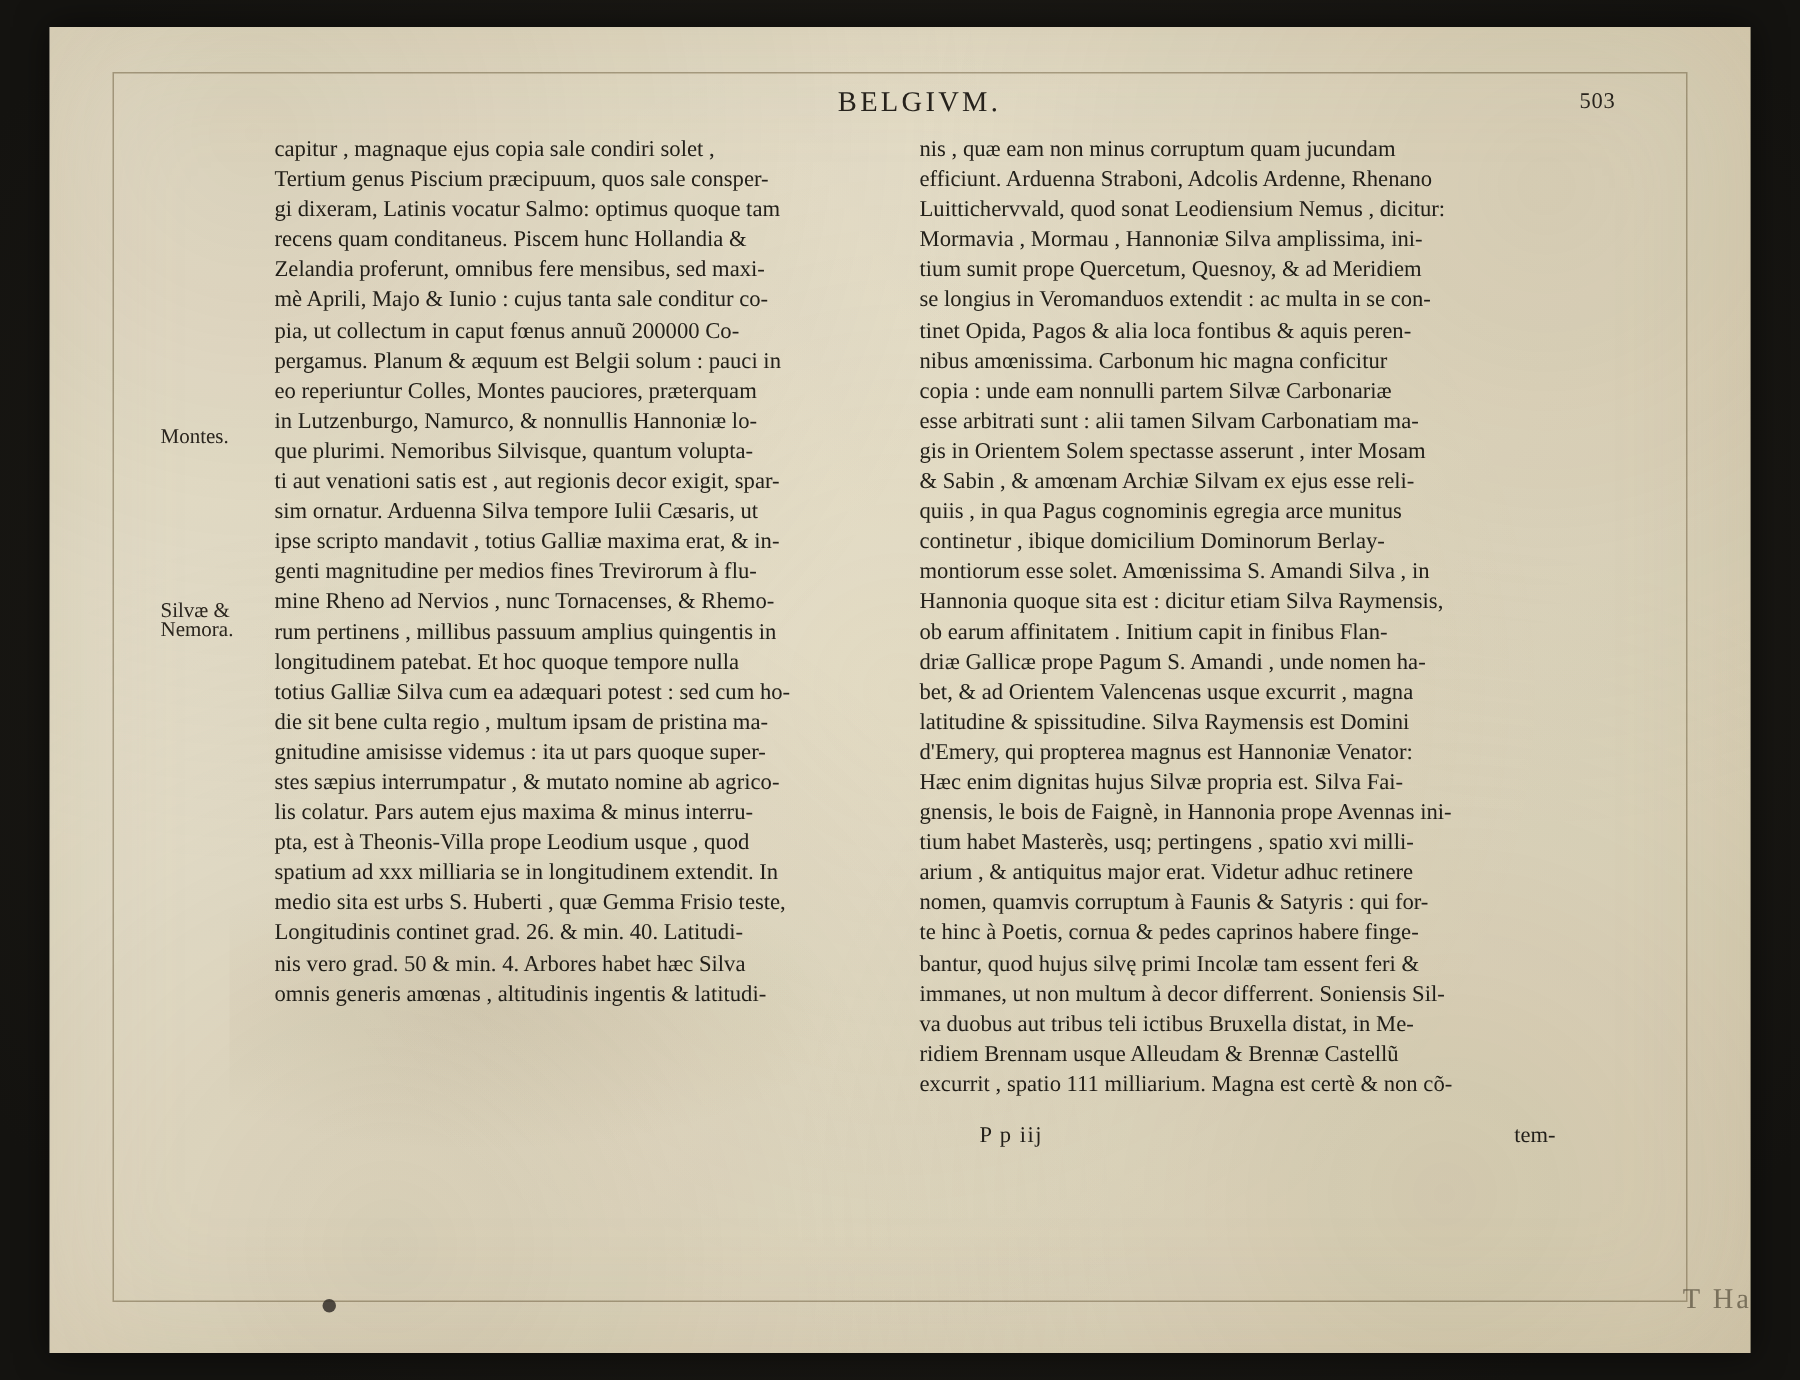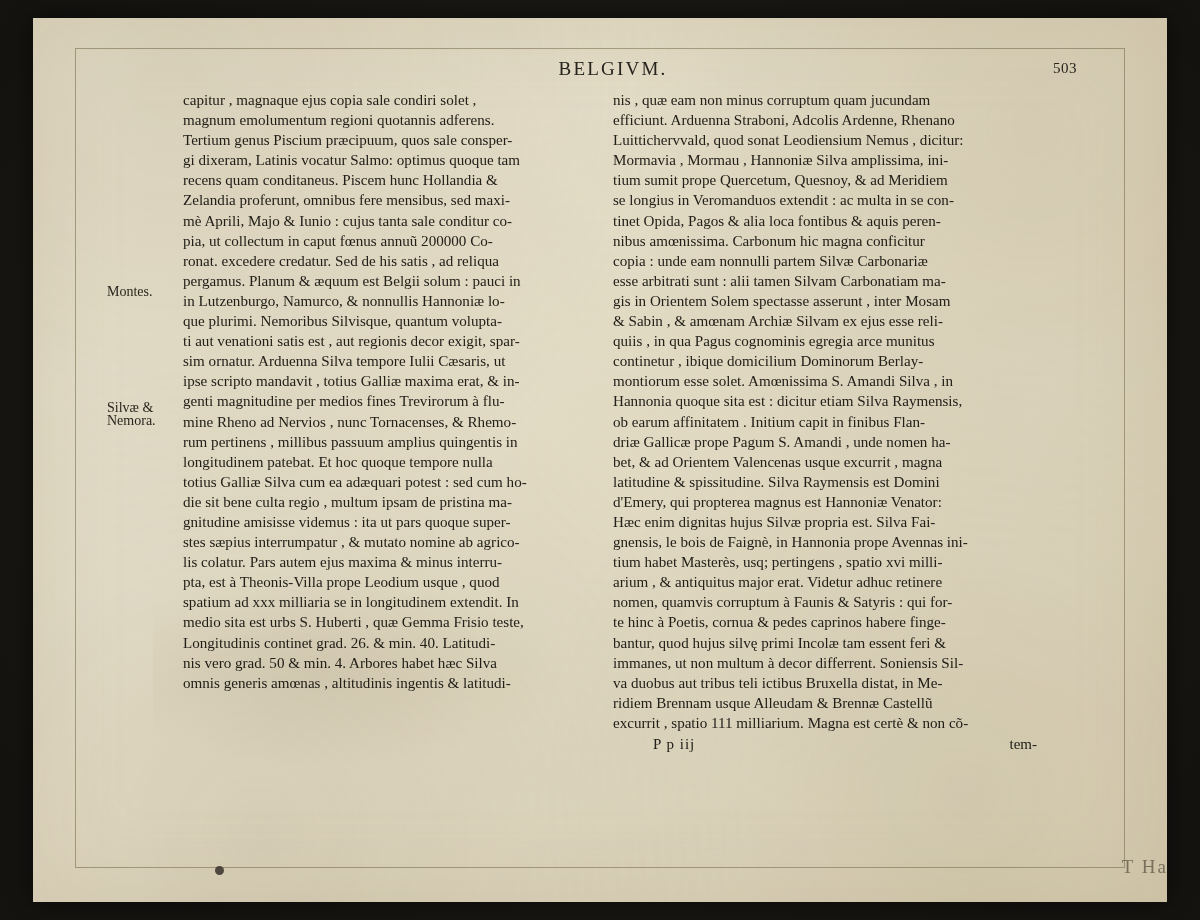"magnum emolumentum regioni quotannis" span.ln { html: <span>magnum emolumentum regioni quotannis adferens.</span> -> none }
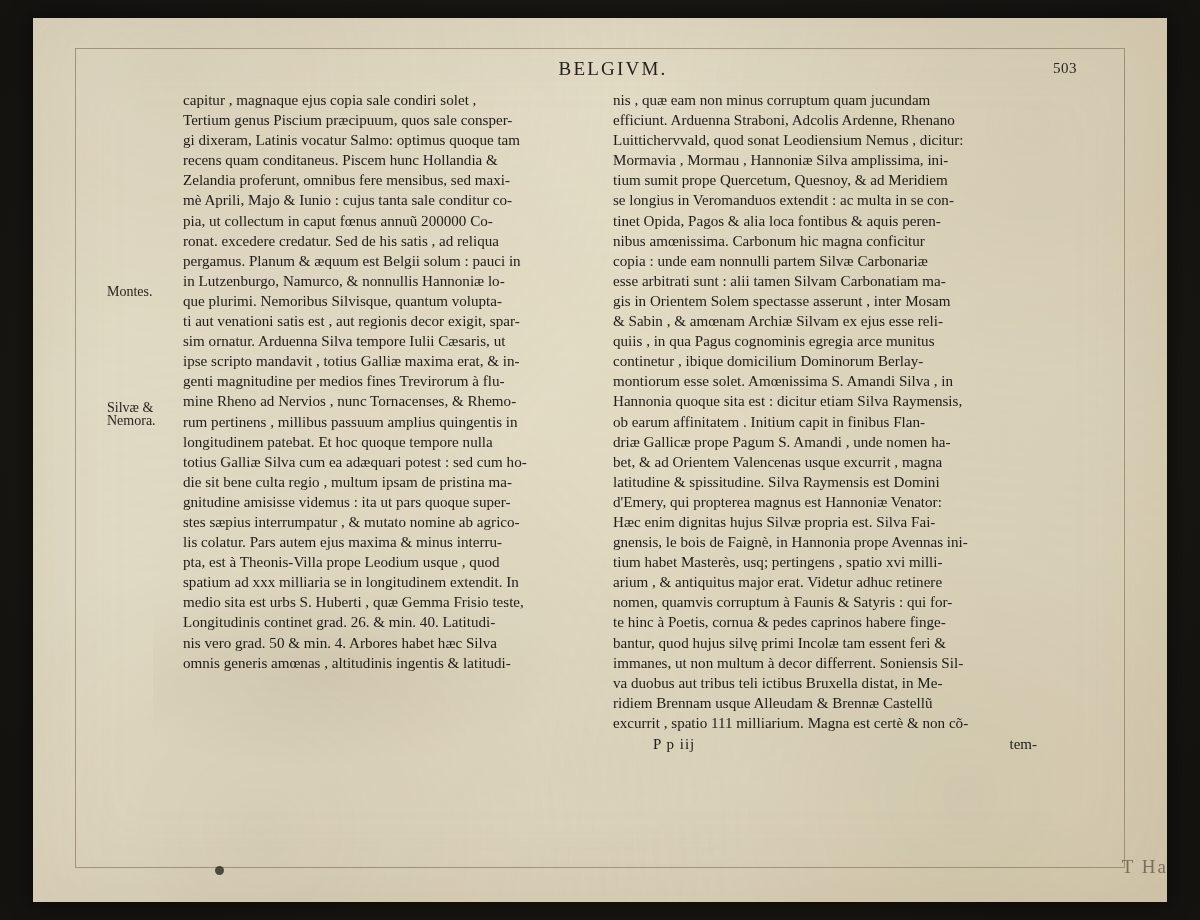"ronat. excedere credatur. Sed de" span.ln { html: <span>ronat. excedere credatur. Sed de his satis , ad reliqua</span> -> none }
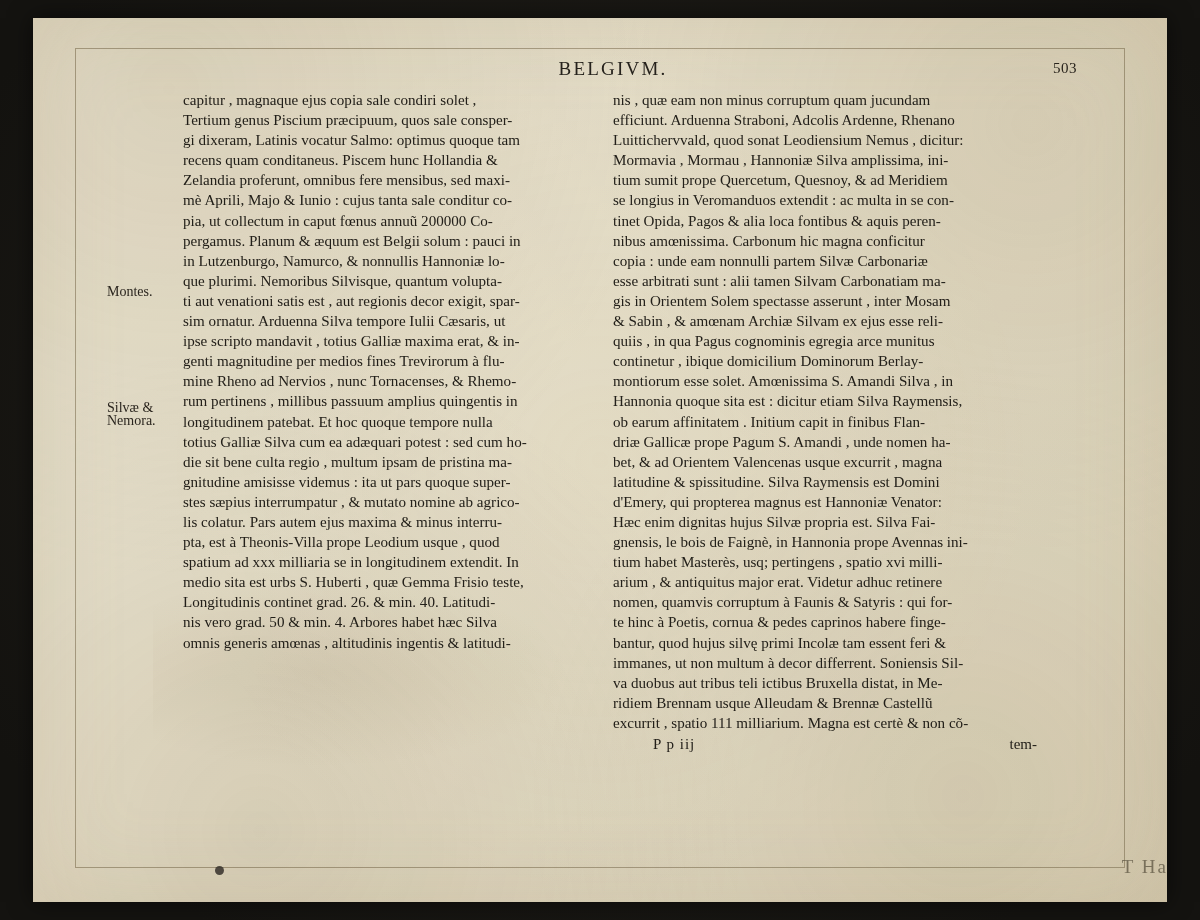"eo reperiuntur Colles, Montes pauciores," span.ln { html: none -> <span>eo reperiuntur Colles, Montes pauciores, præterquam</span> }
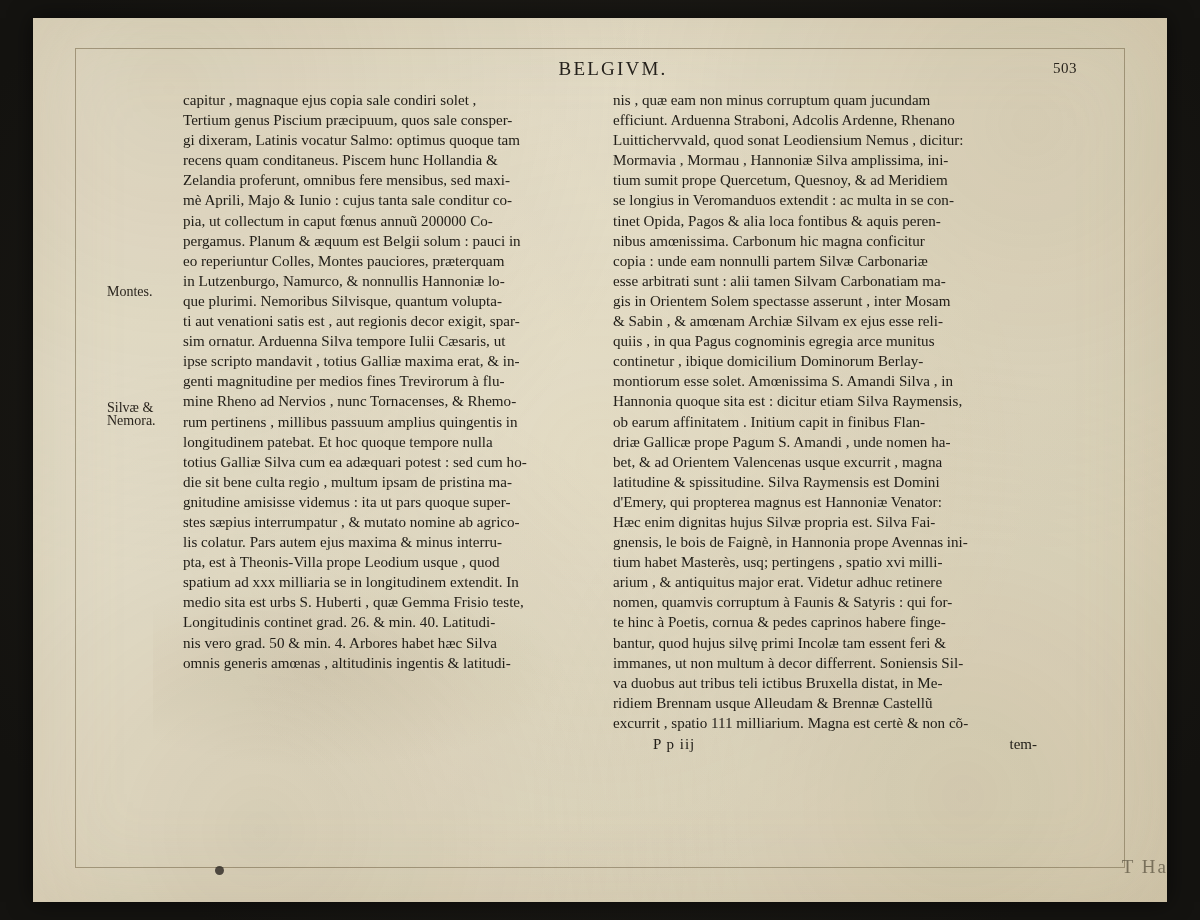"P p iij" #footline { margin-top: 3px -> 16px }
